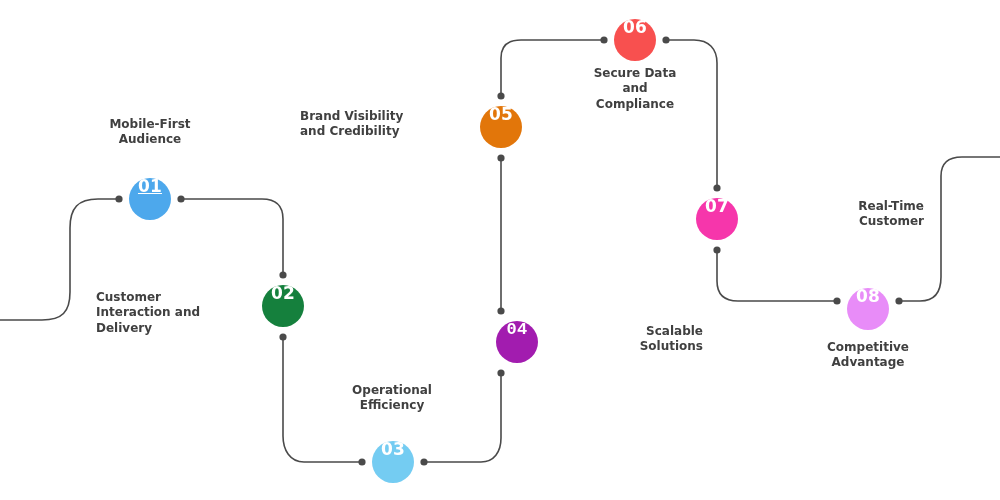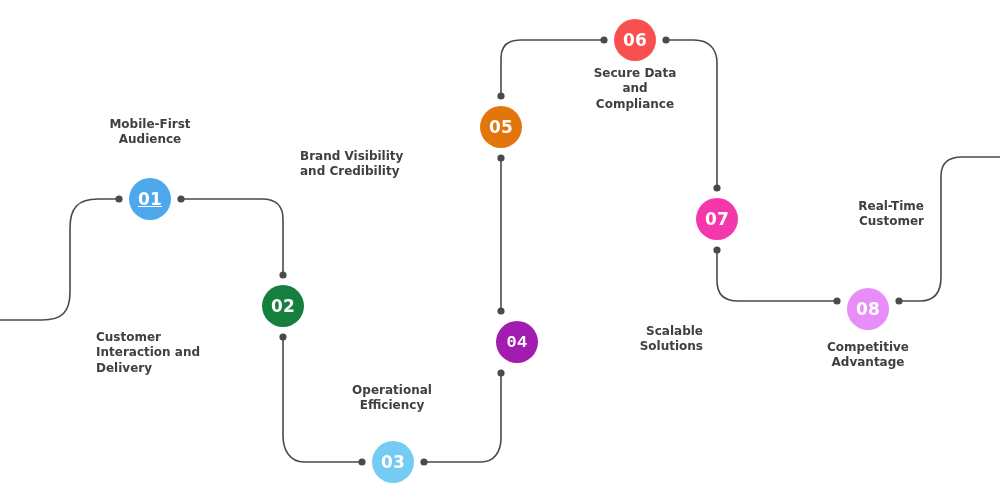"06" .node { align-items: center -> none }
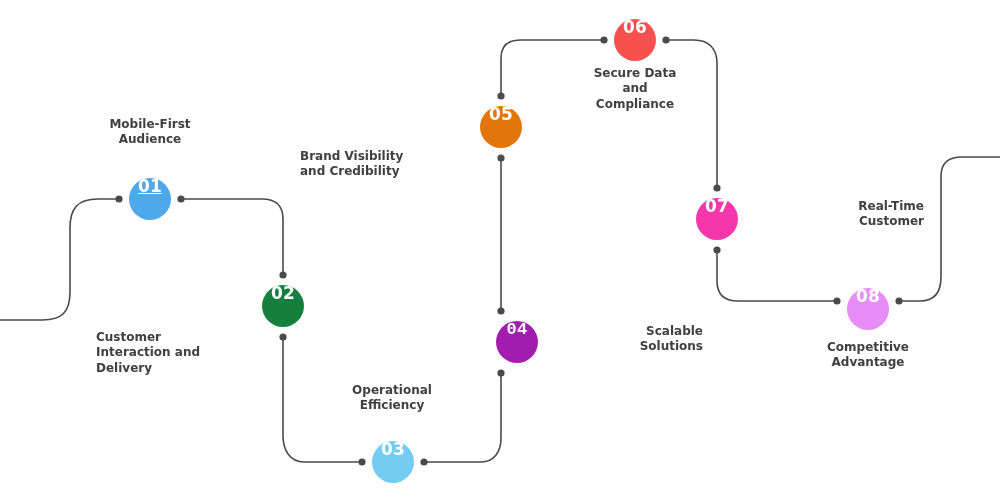"Brand Visibility" .label.right { margin-top: 40px -> none }
